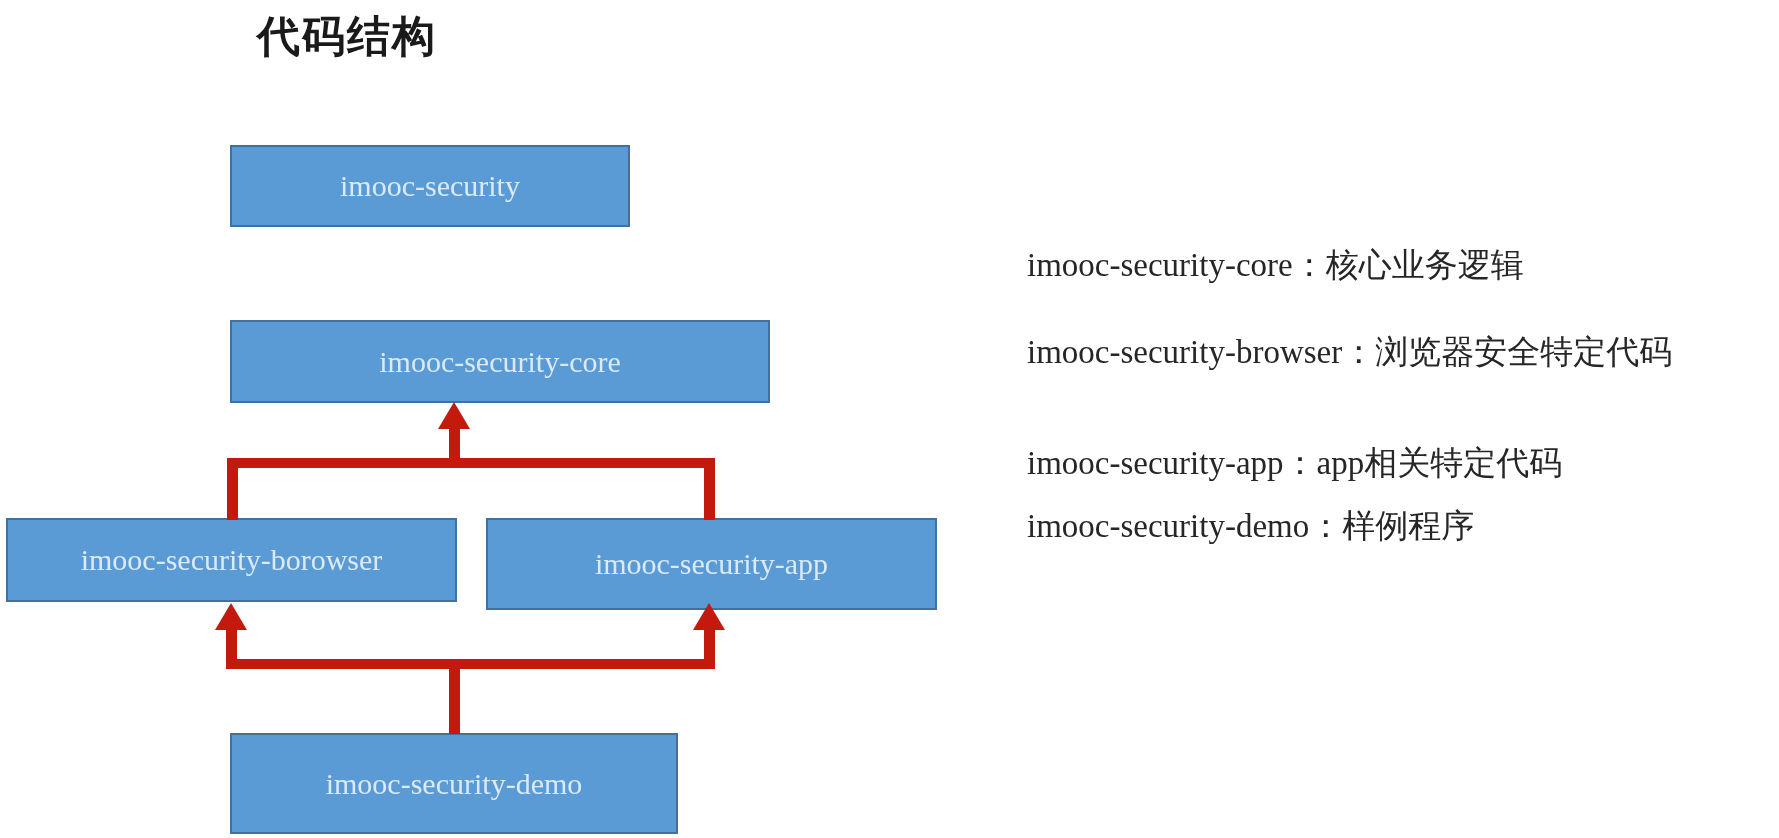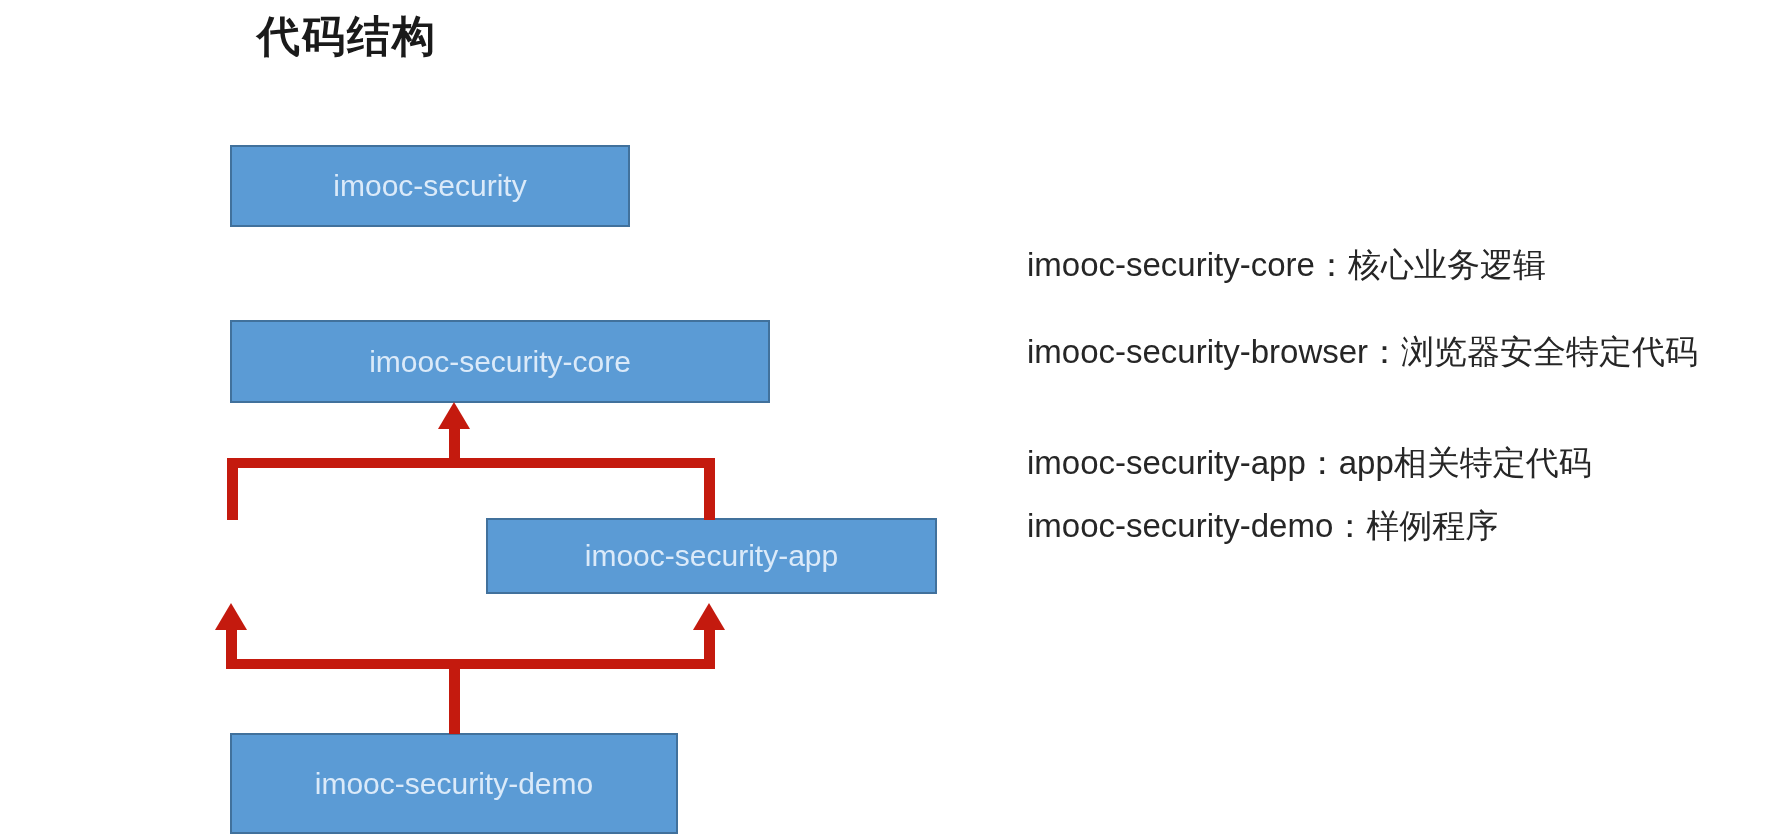"代码结构" * { font-family: none -> Liberation Serif, serif }
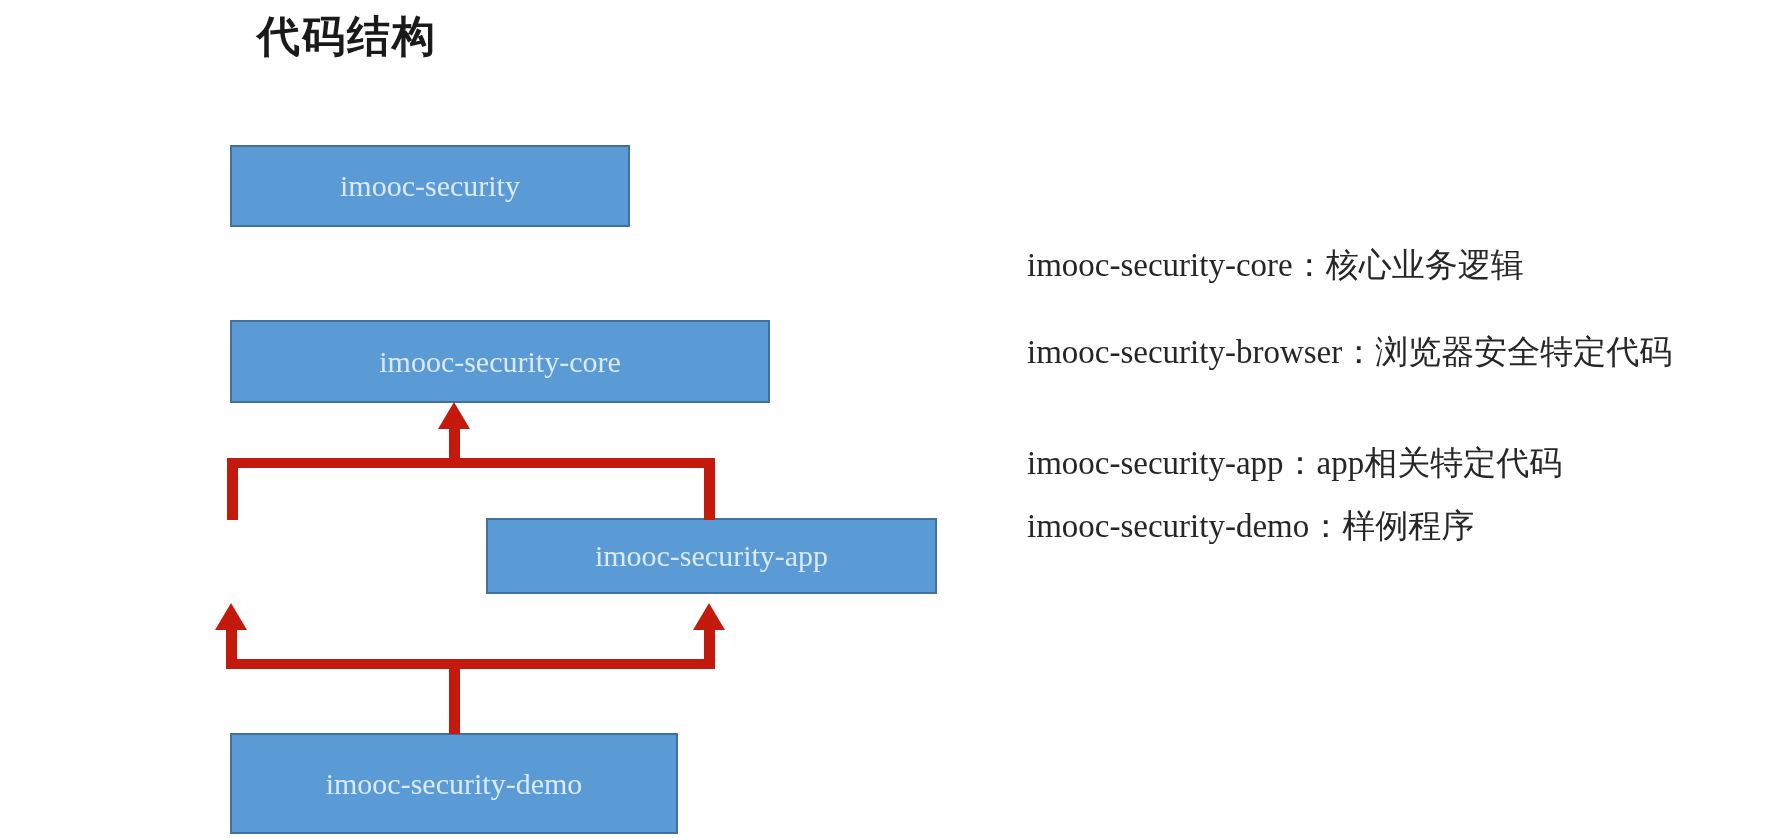"imooc-security-borowser" div.module-box { html: none -> <div>imooc-security-borowser</div> }
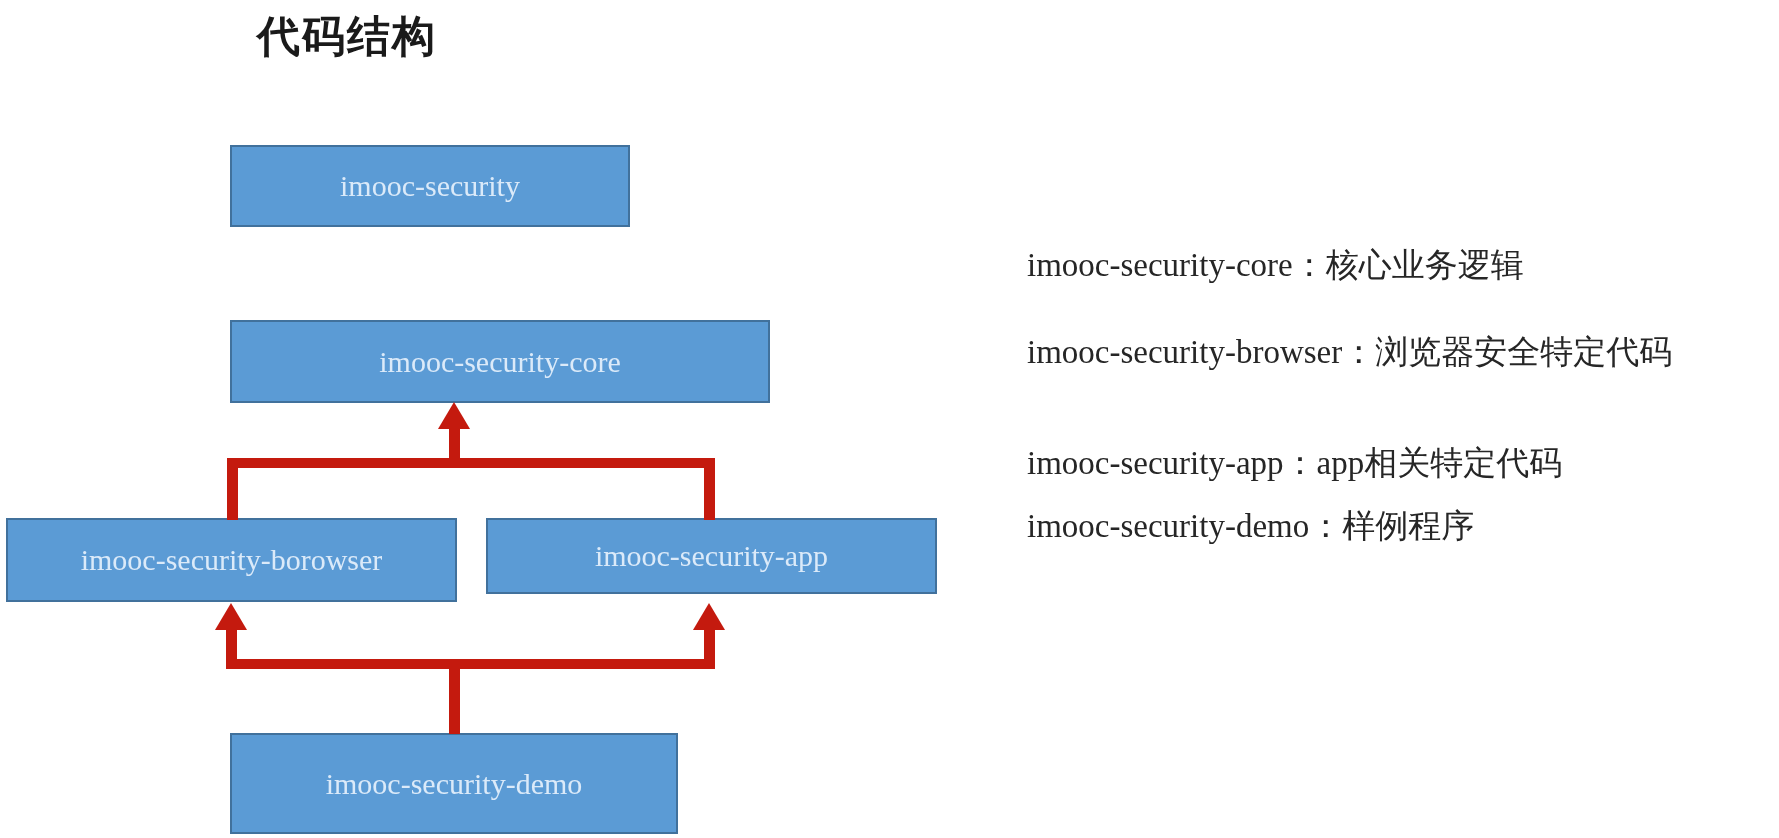"imooc-security-app" .box-app { height: 76px -> 92px }
